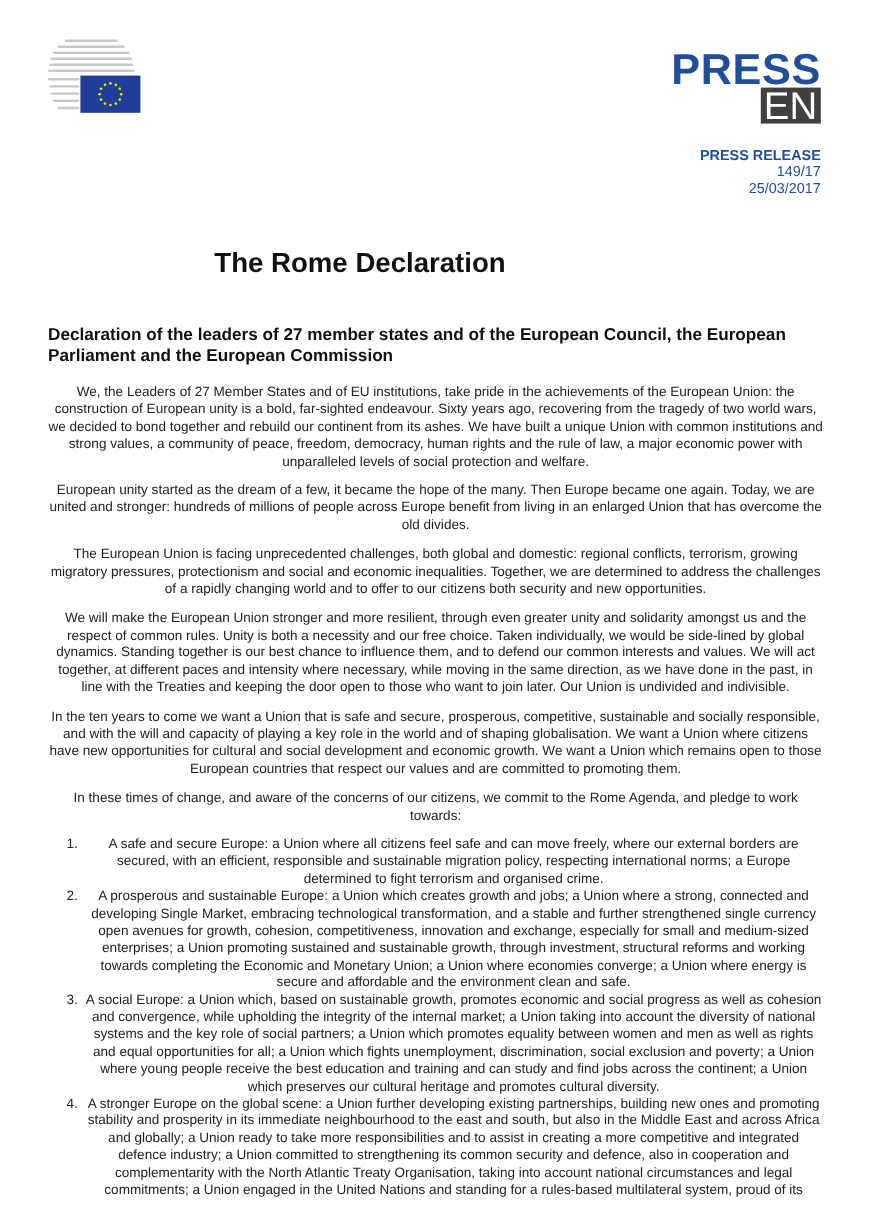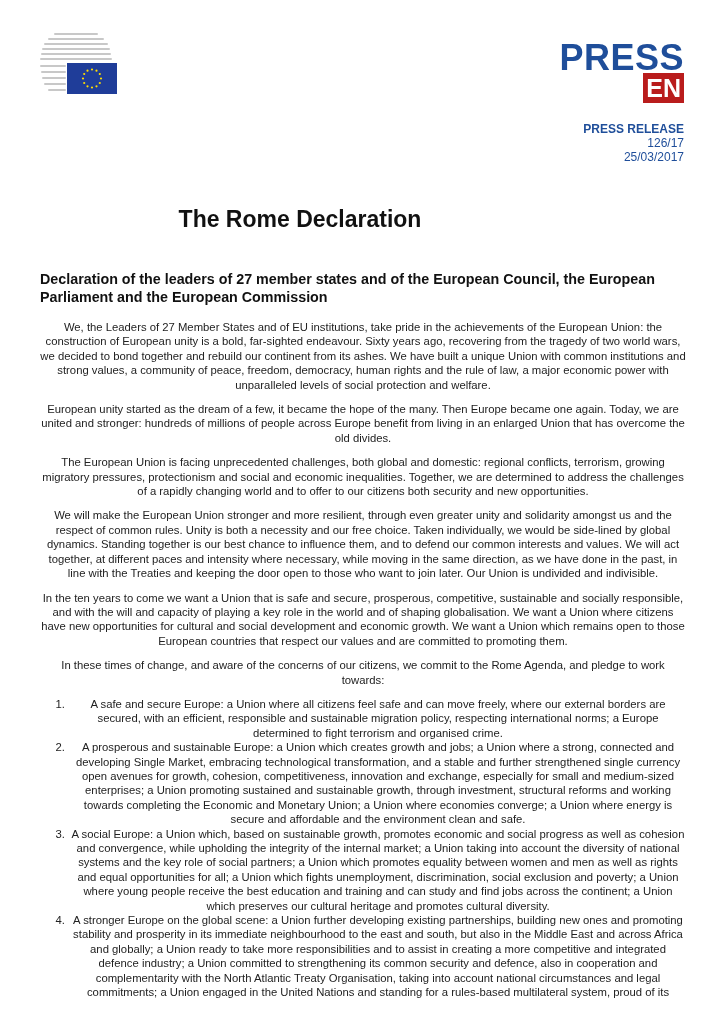"EN" .press-en { background: #b91c1c -> #404040; font-size: 25px -> 32px; font-weight: bold -> normal }
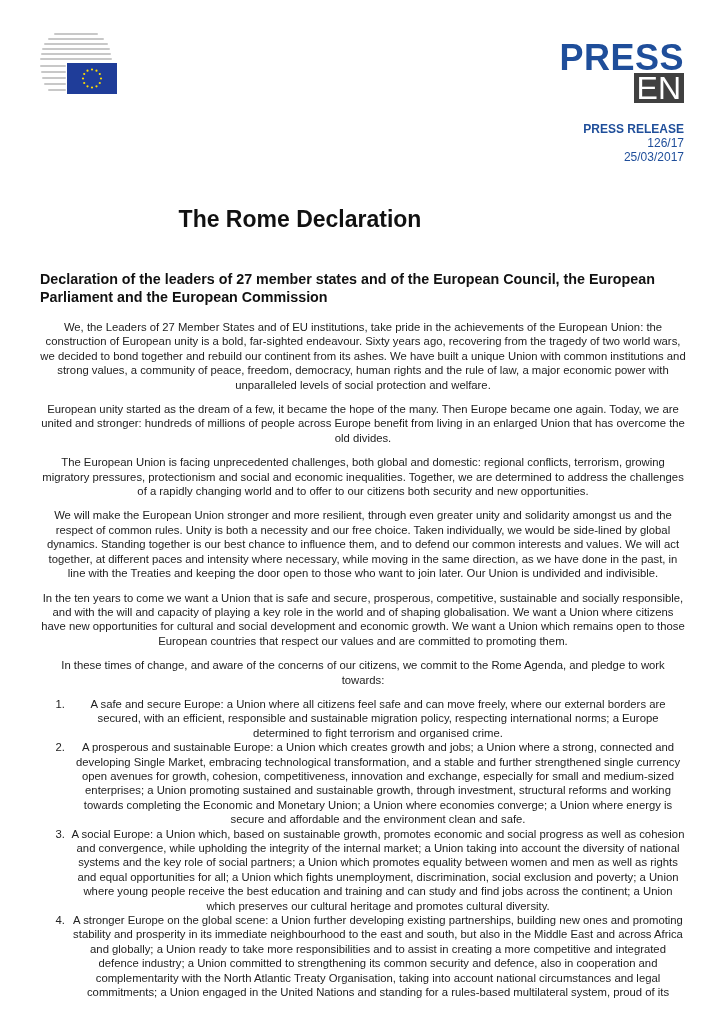"126/17" div.val { text: 126/17 -> 149/17 }
